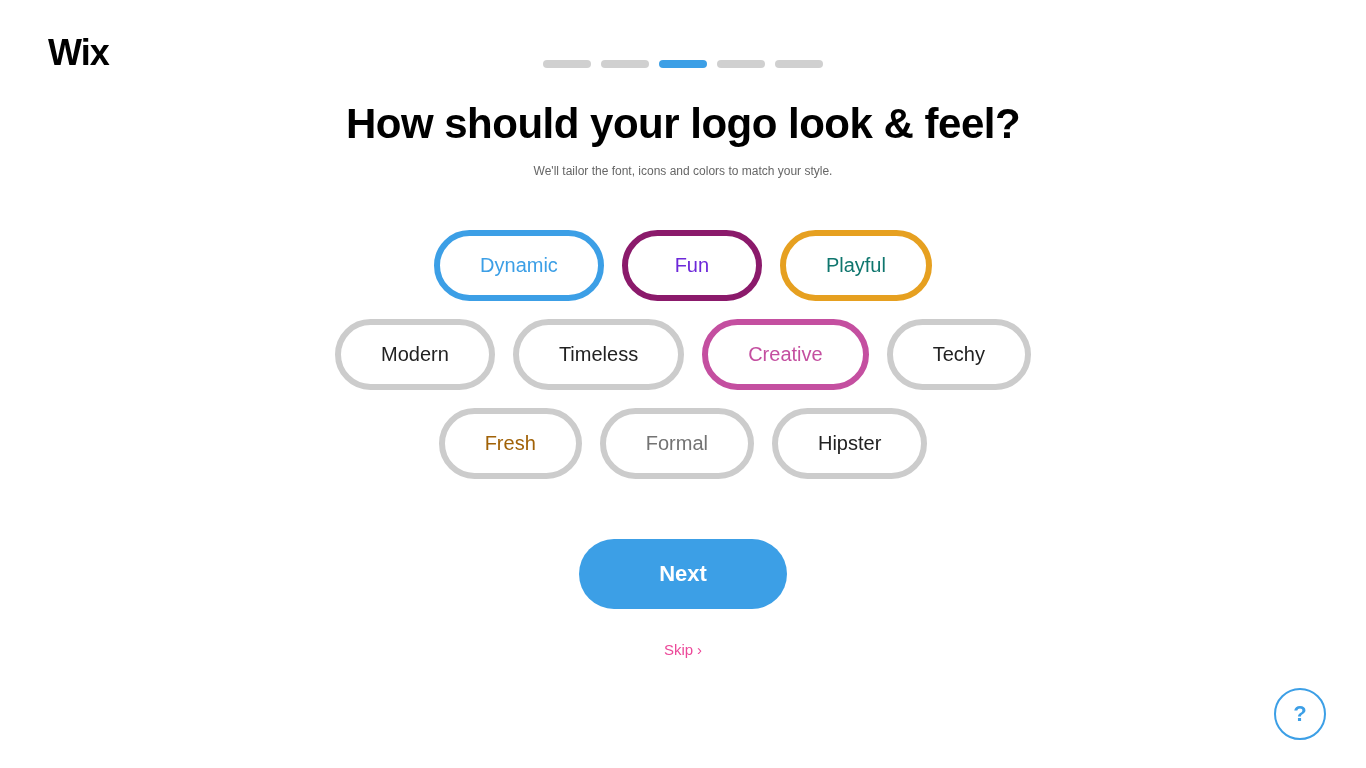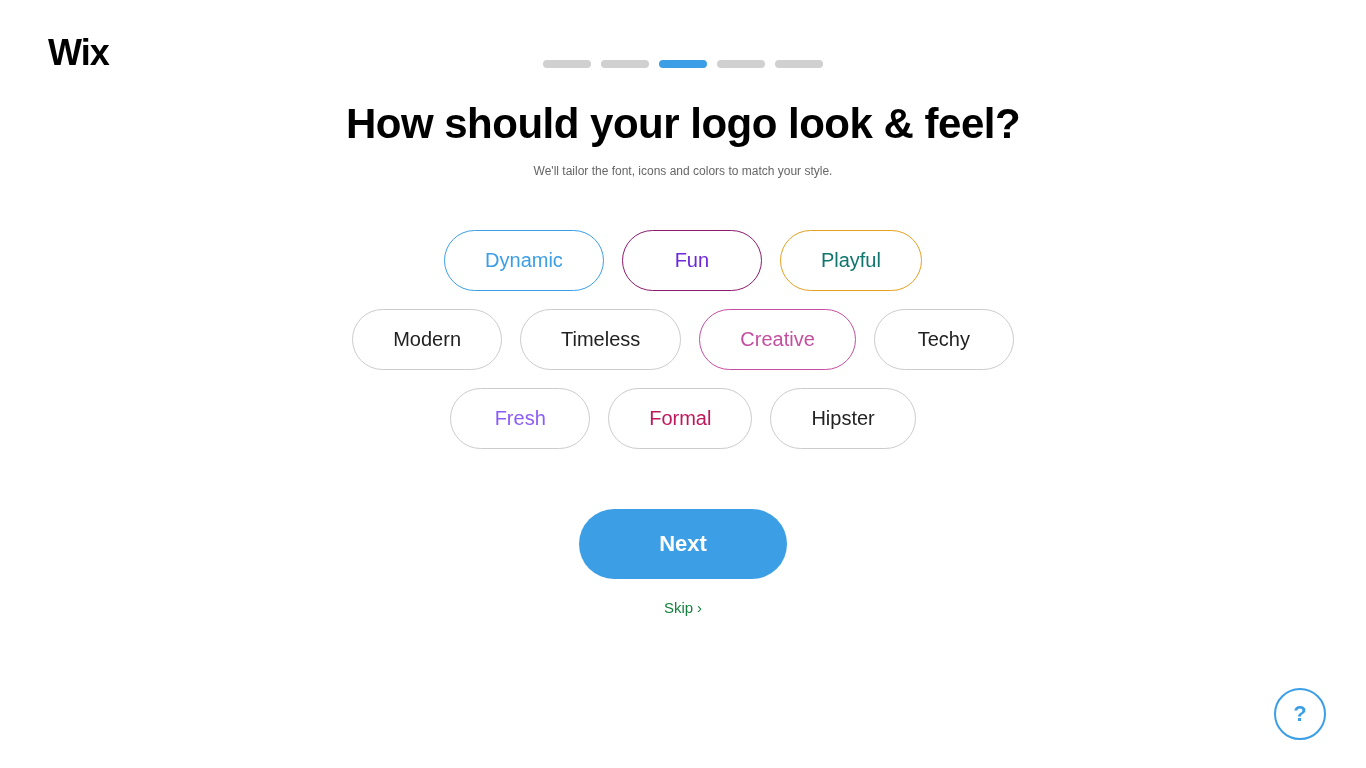"Dynamic" .option-pill { border: 1px solid #3b82f6 -> 6px solid #3b82f6 }
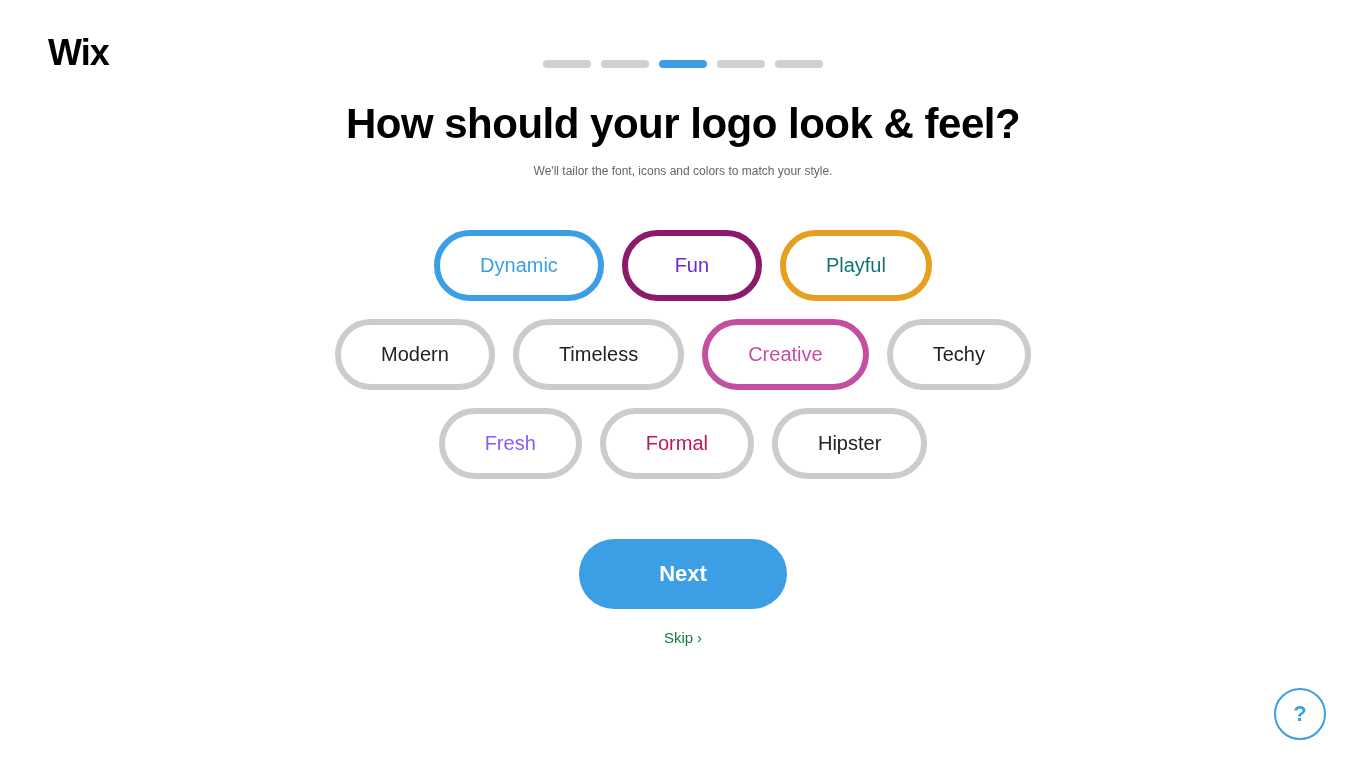"Fresh" .option-pill.fresh { color: #8b5cf6 -> #a16207 }
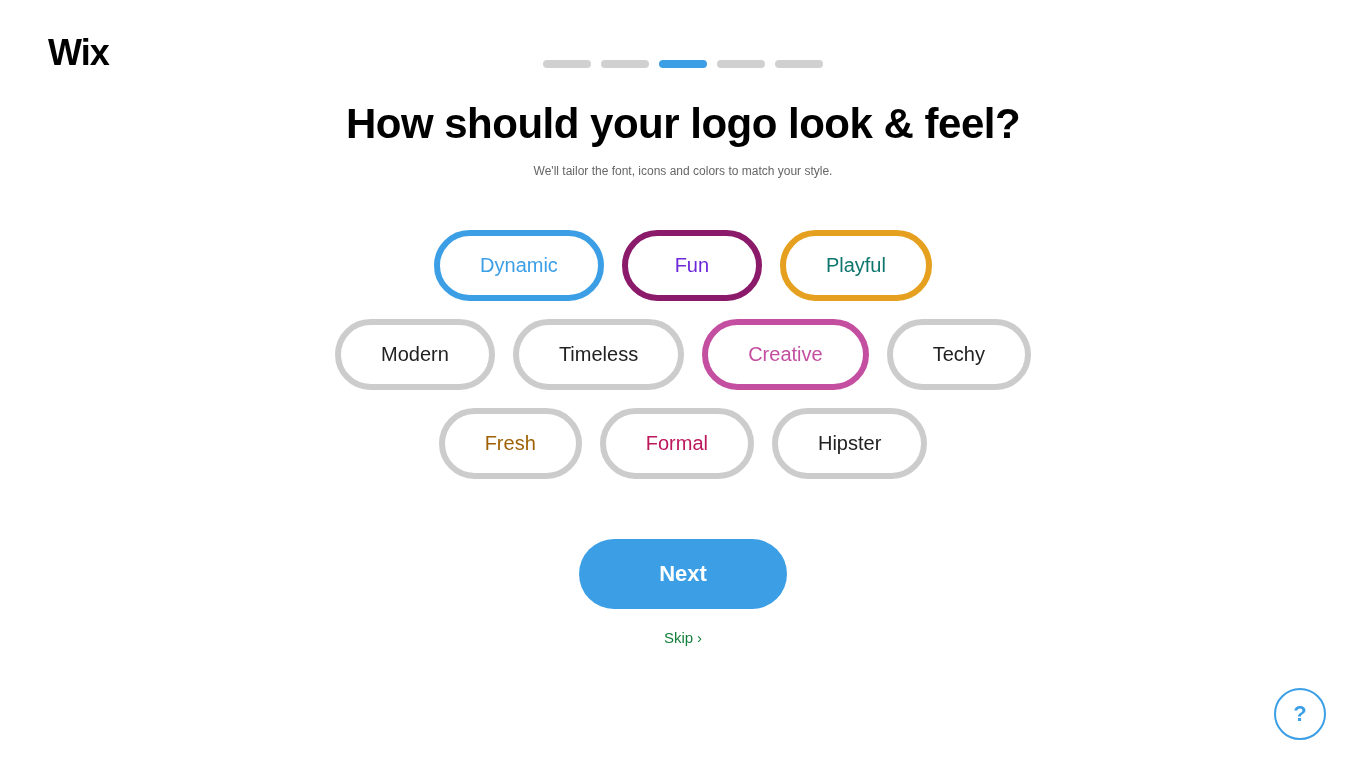"Formal" .option-pill.formal { color: #be185d -> #737373 }
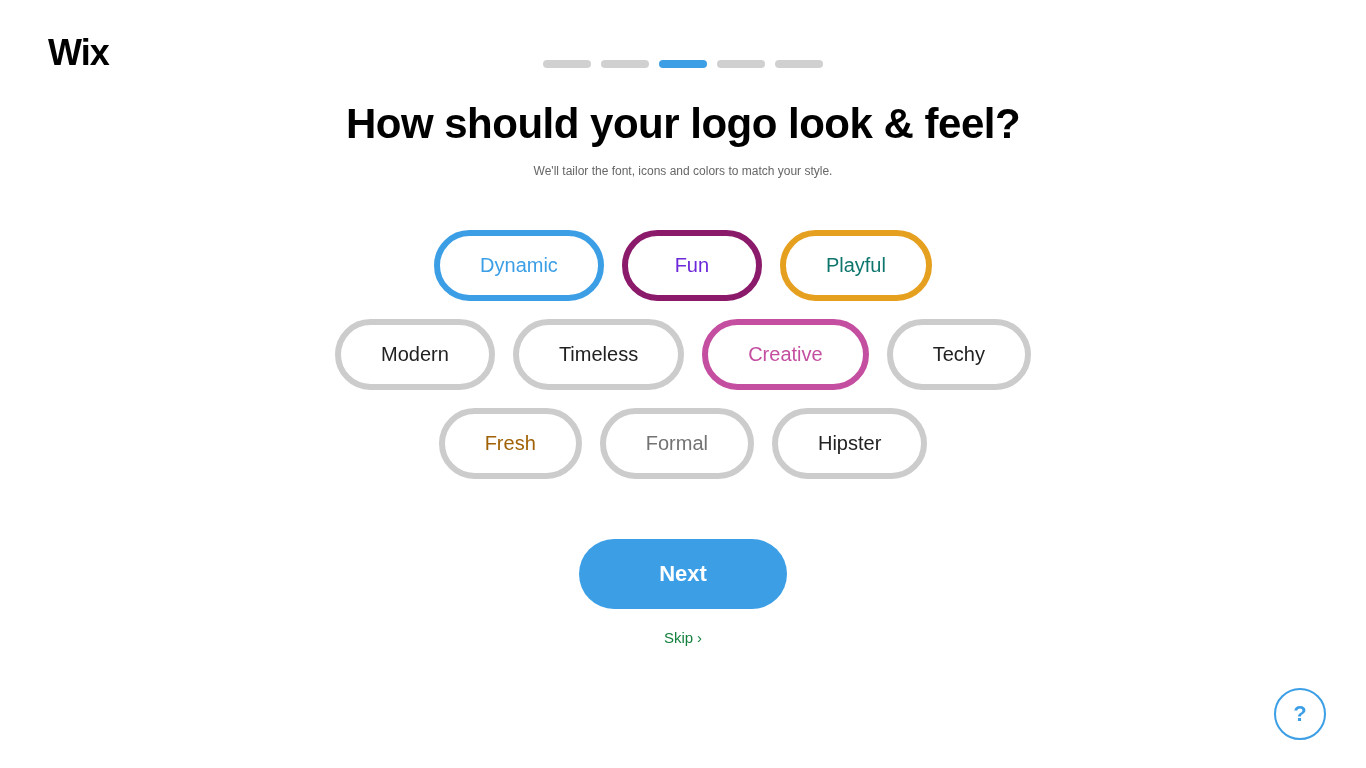"Next" .actions { gap: 0 -> 12px }
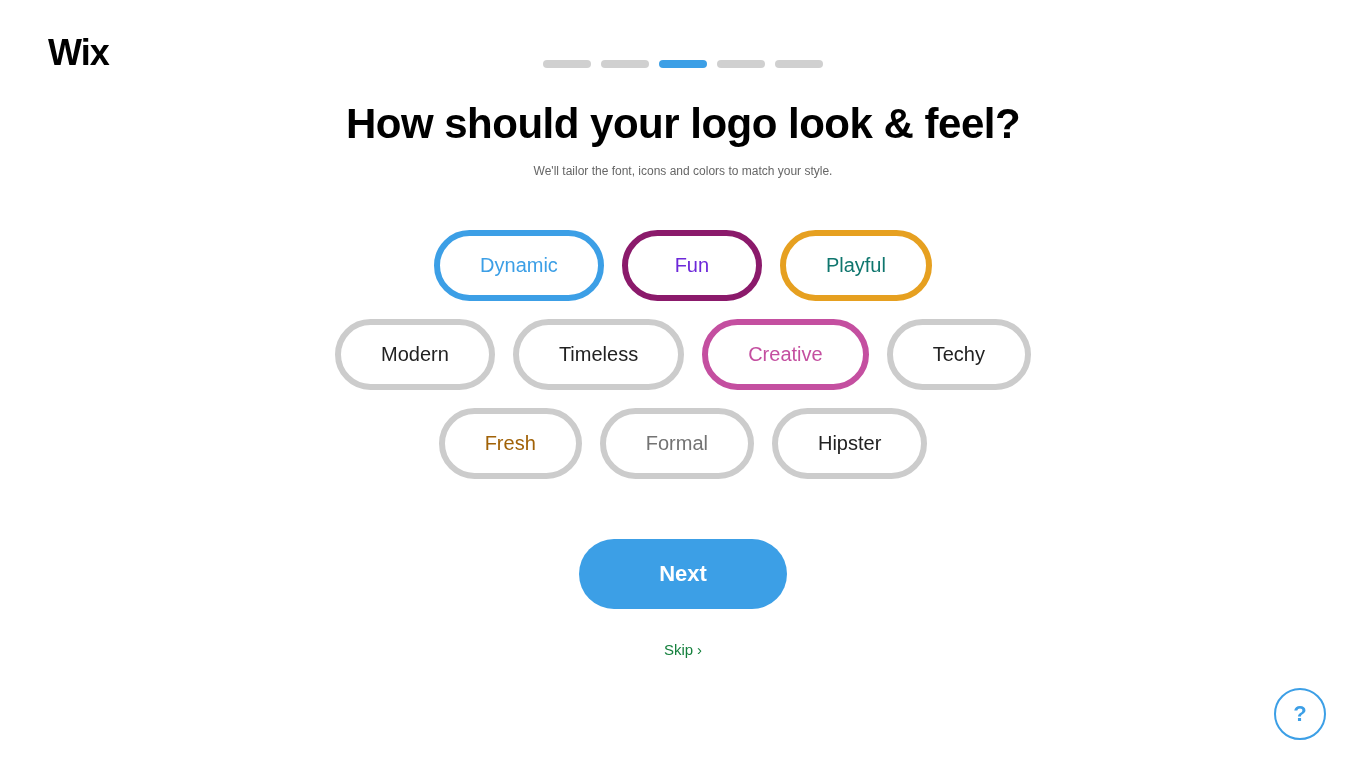"Skip" .skip-link { color: #15803d -> #ec4899 }
